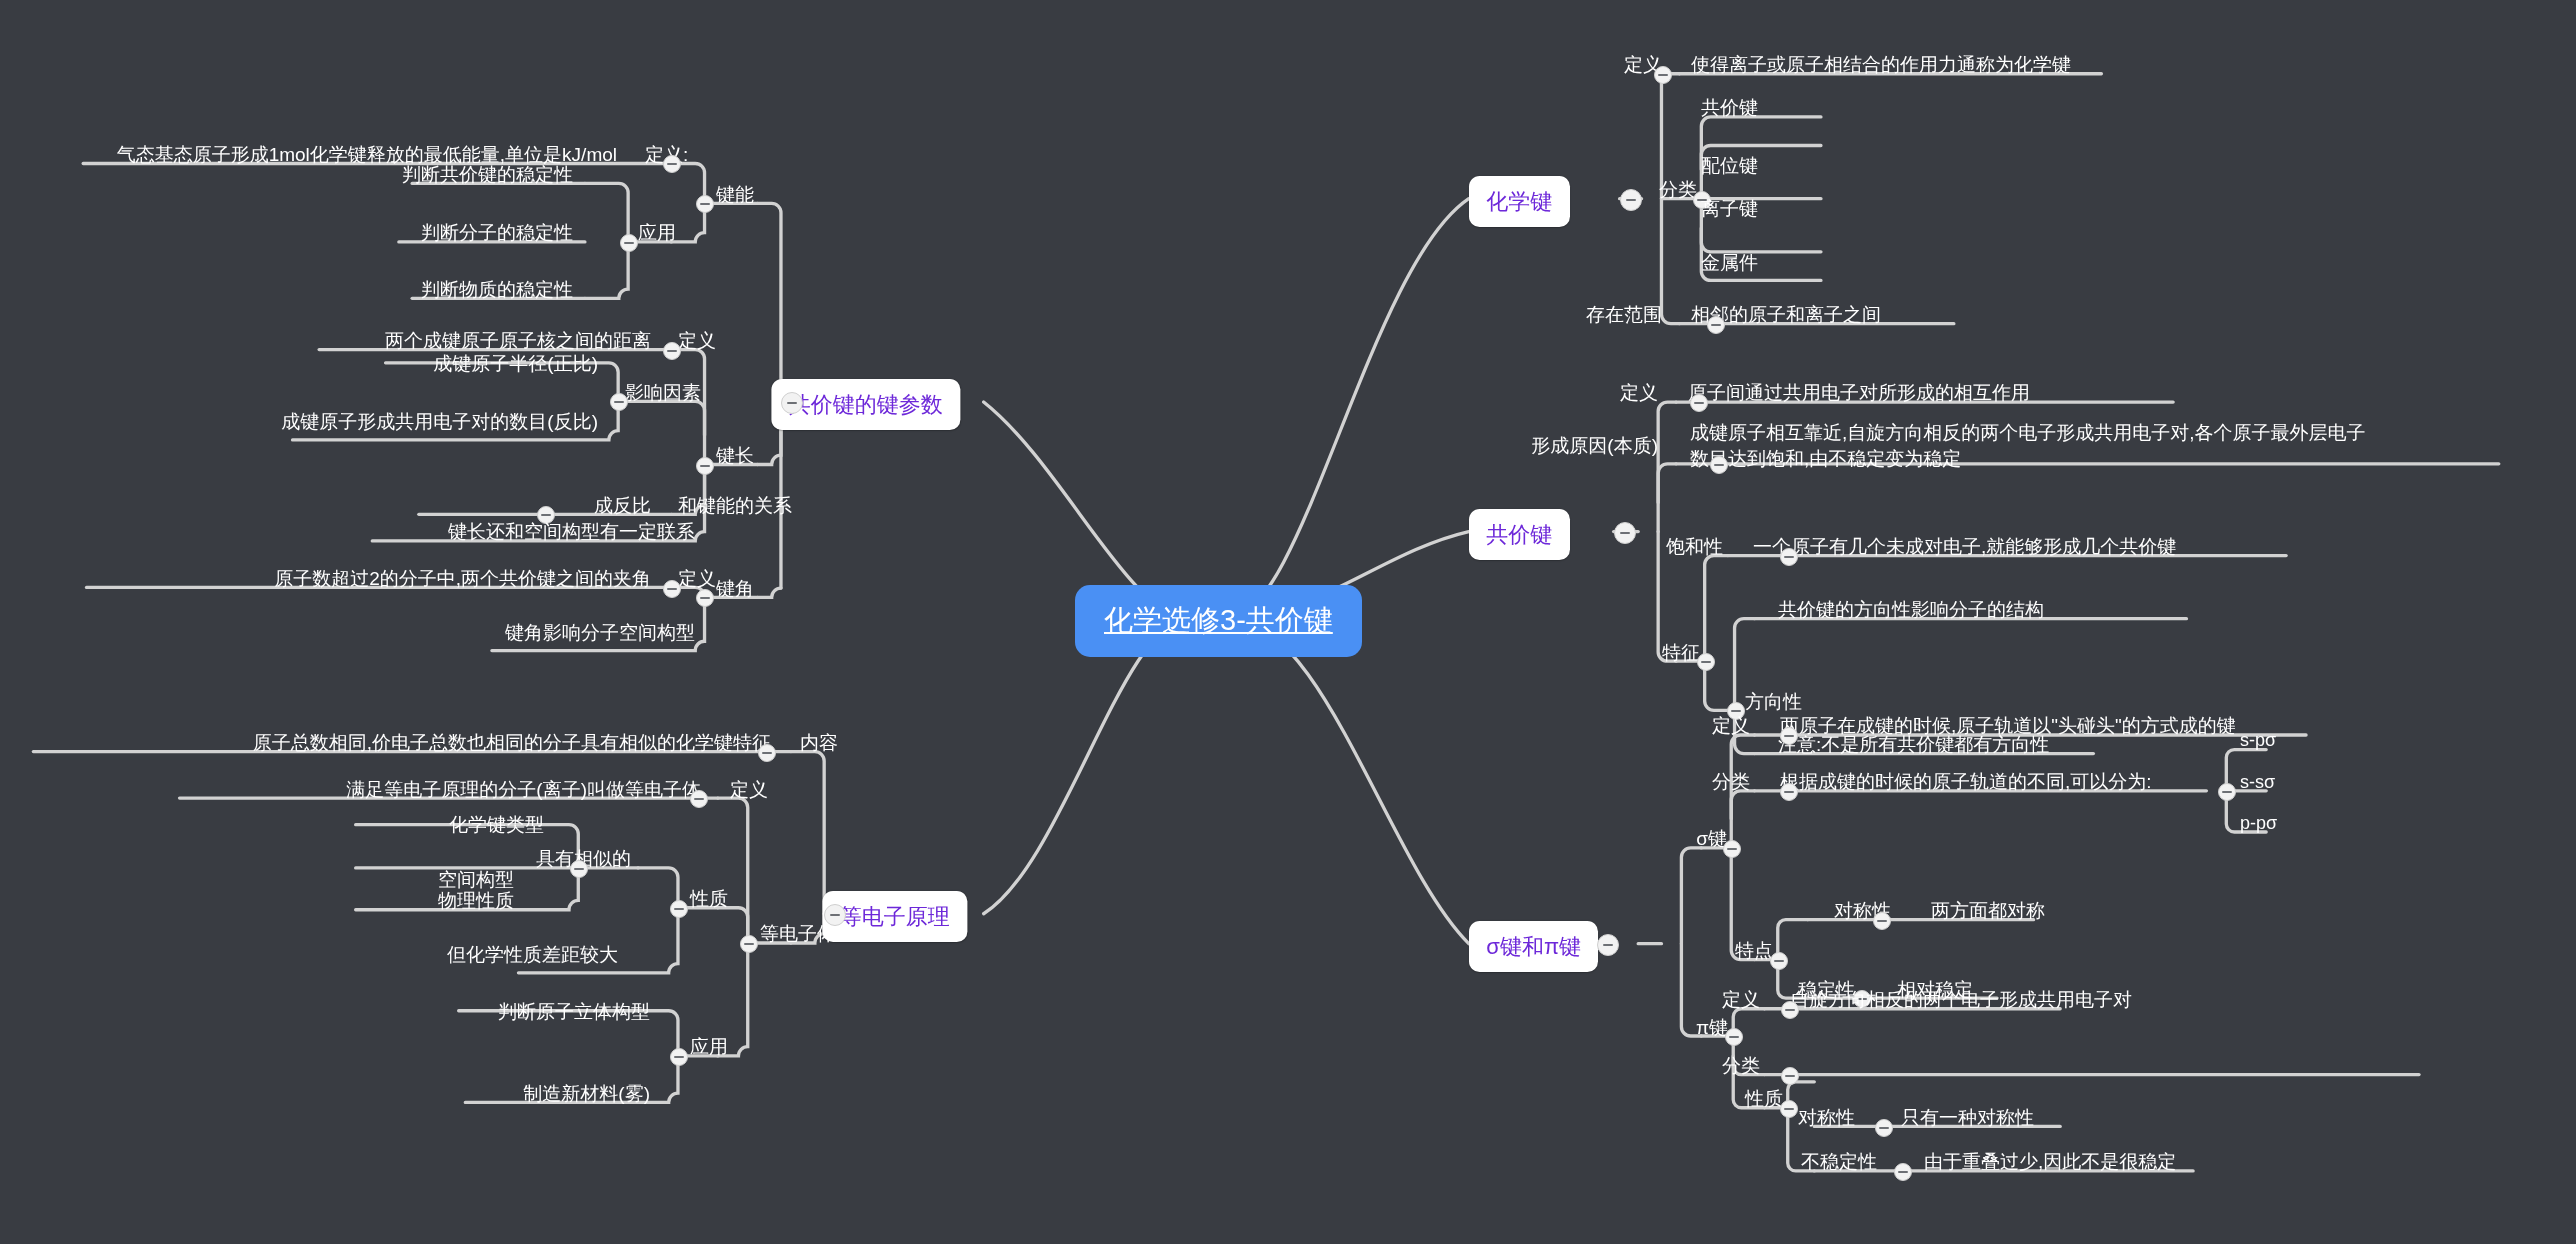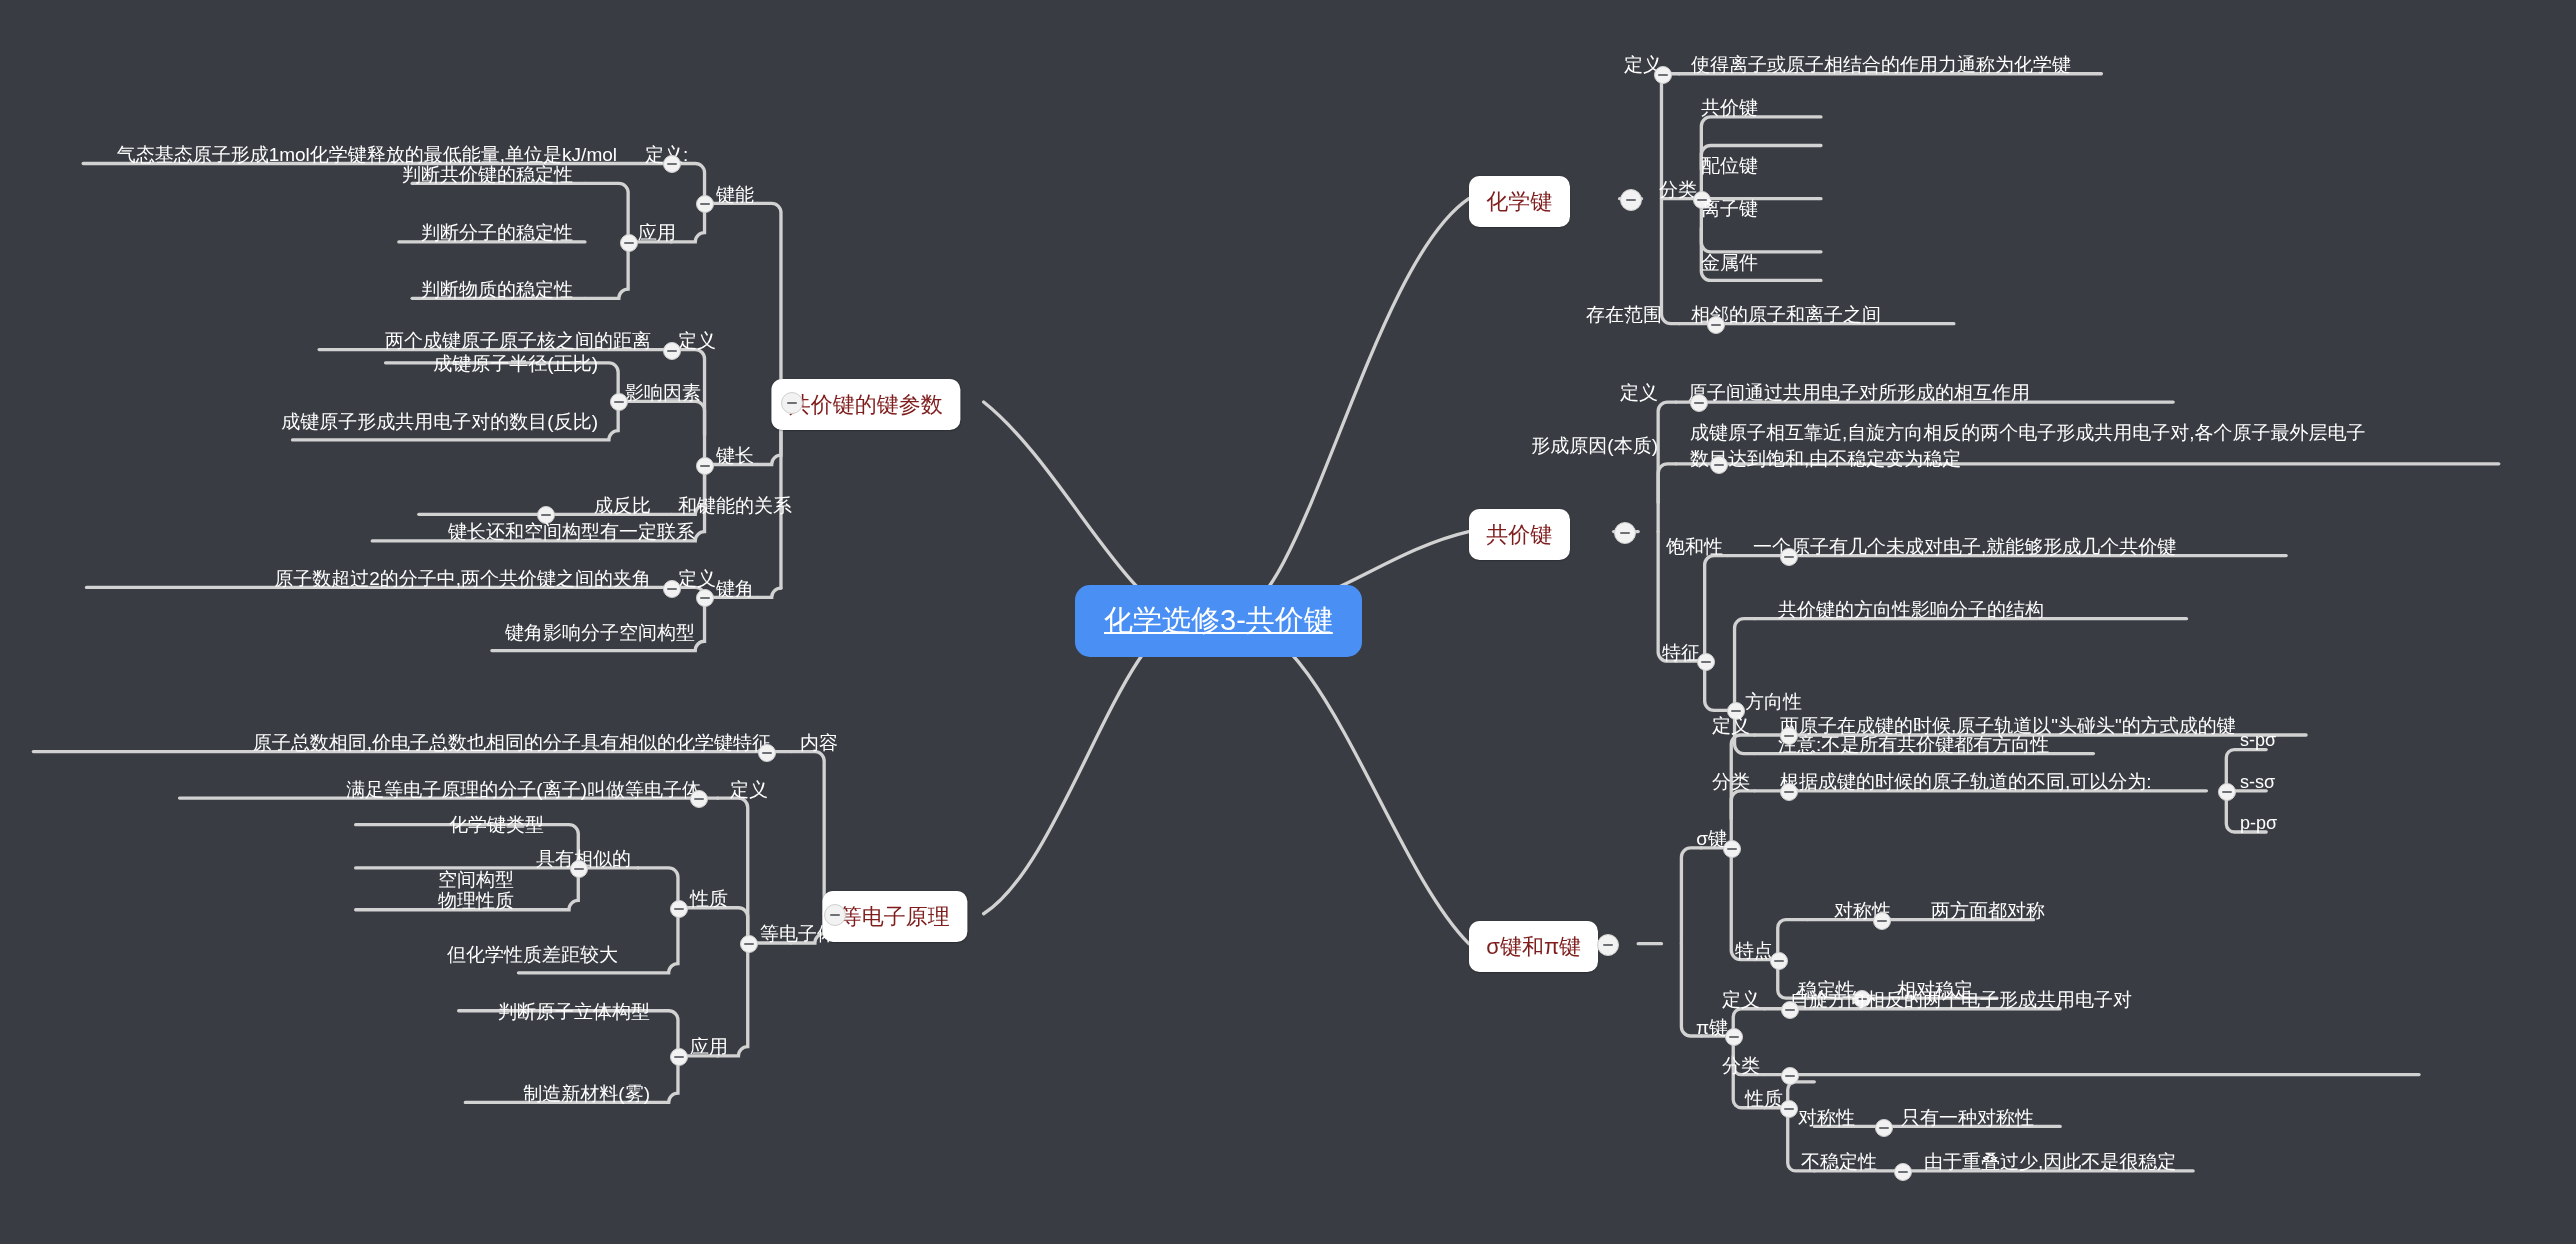"化学键" .node { color: #7f1d1d -> #6d28d9 }
